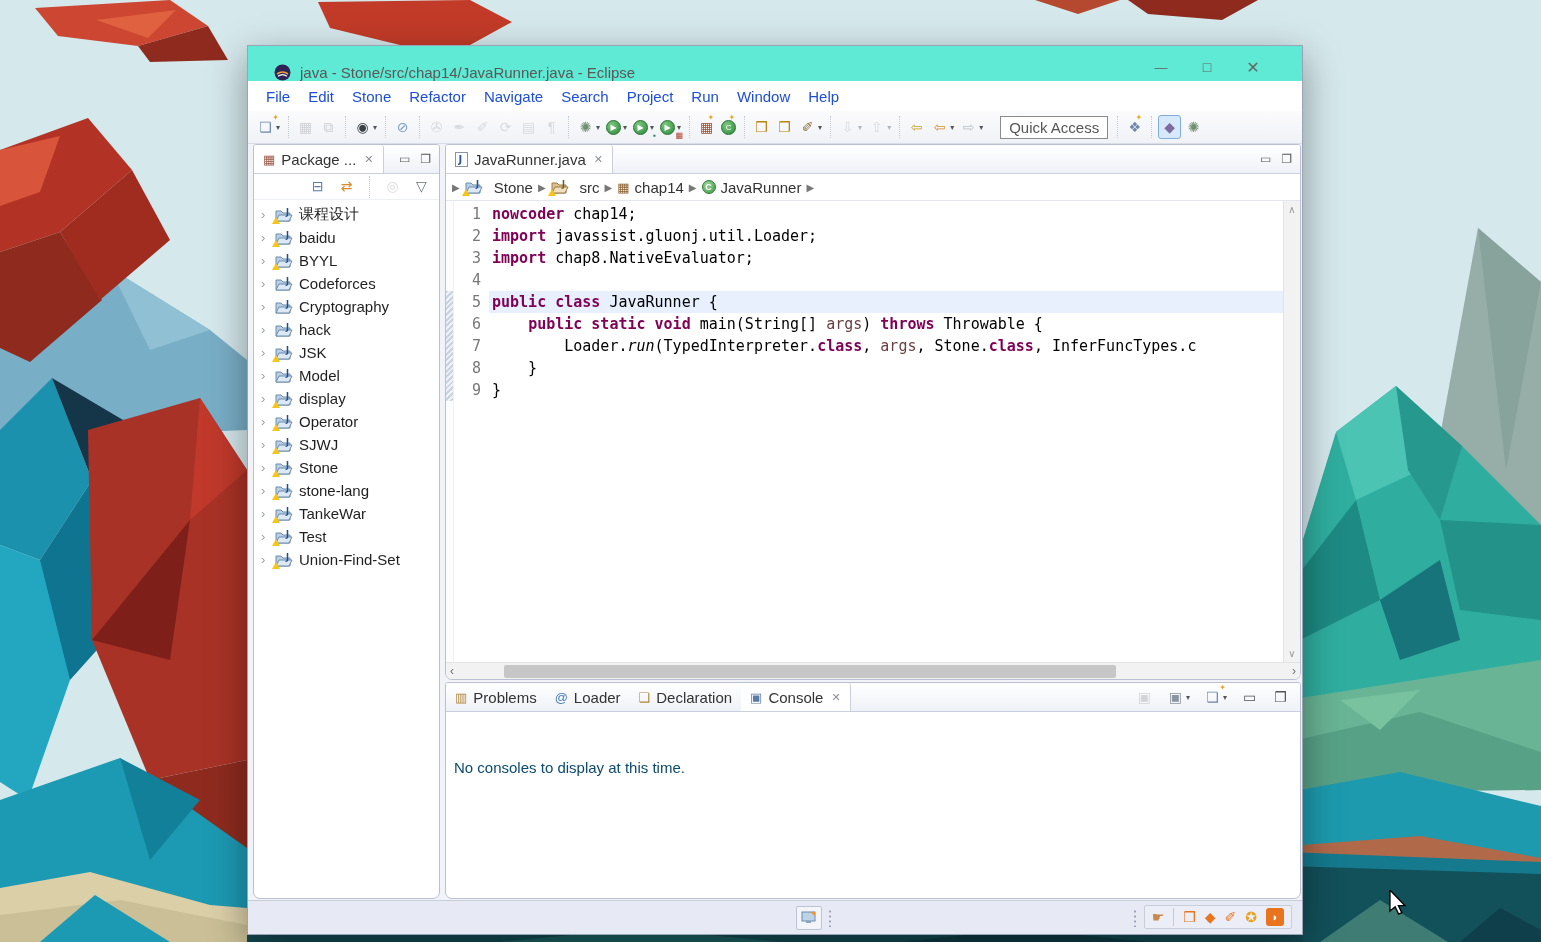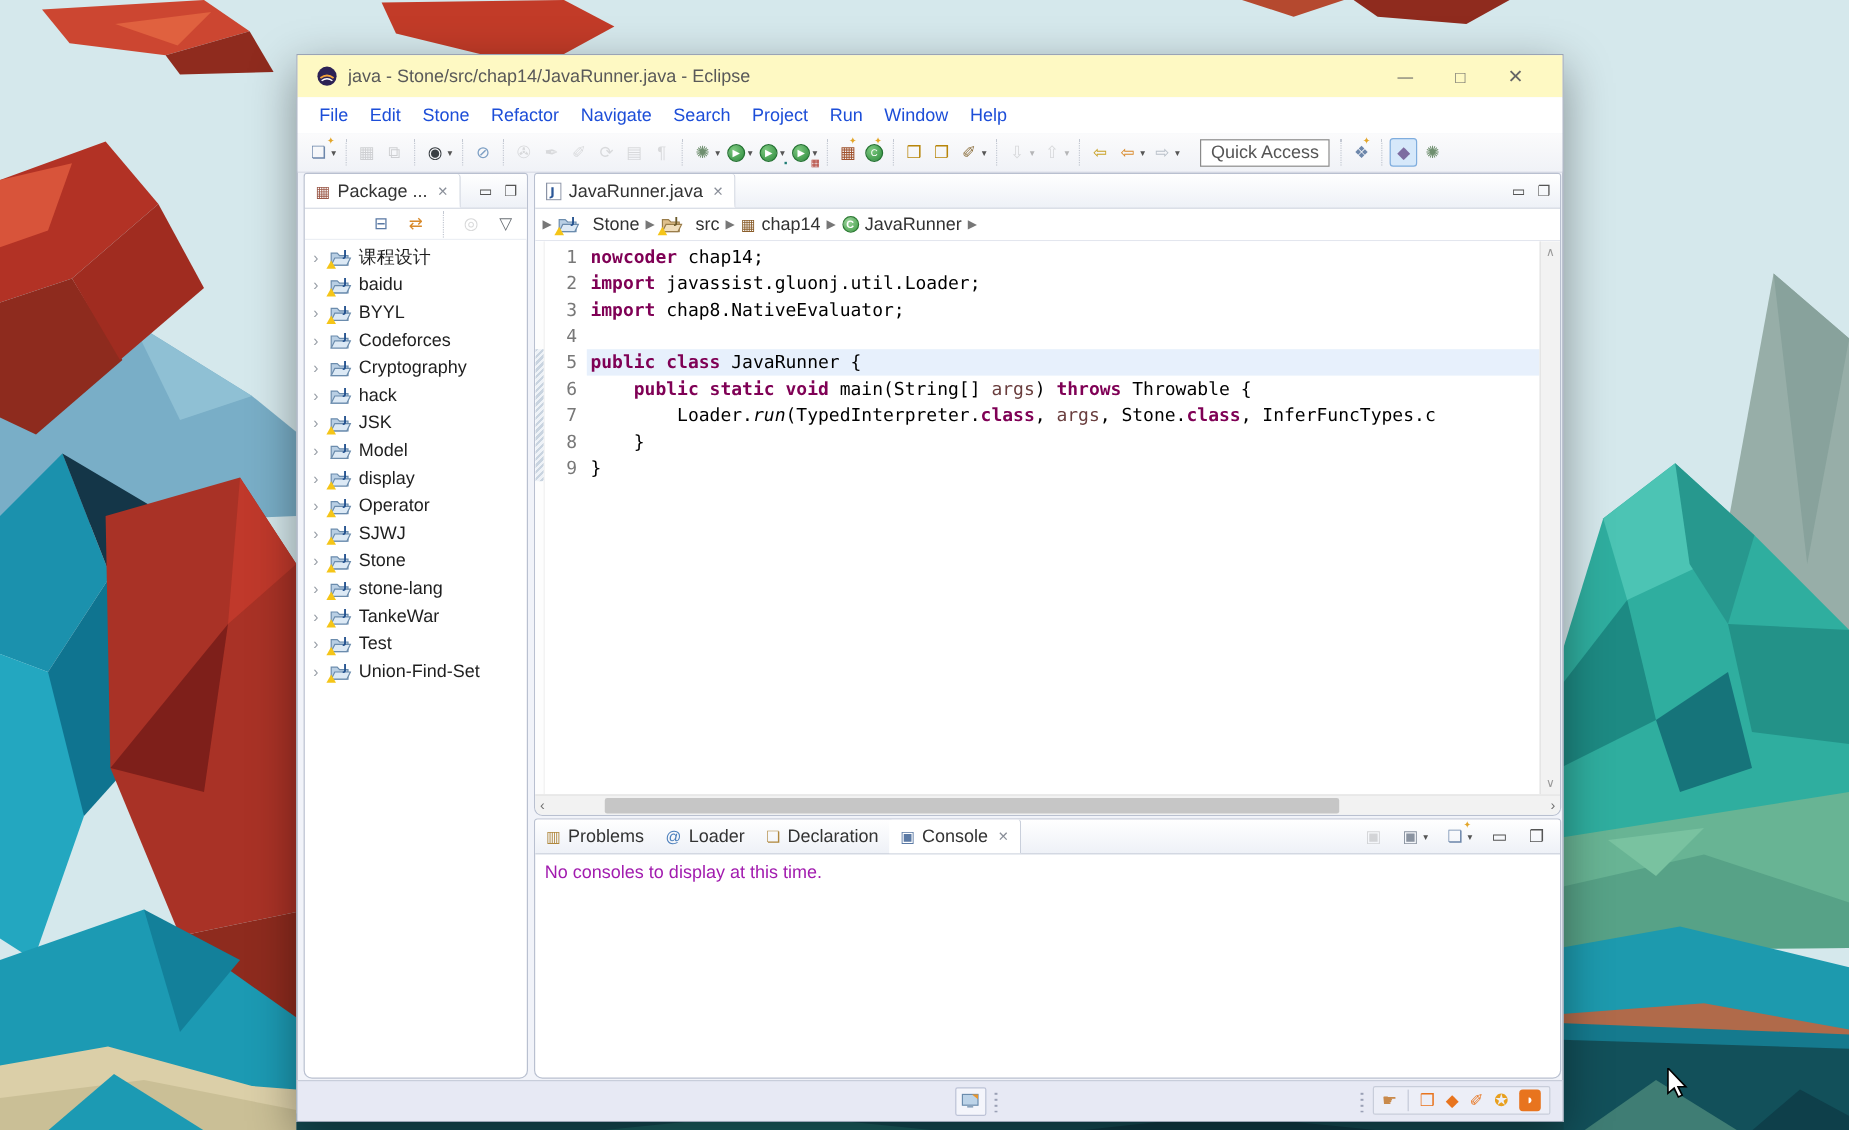"java - Stone/src/chap14/JavaRunner.java" .titlebar { align-items: center -> flex-end; background: #fef9c3 -> #5eead4; padding: 0 16px -> 0 26px }
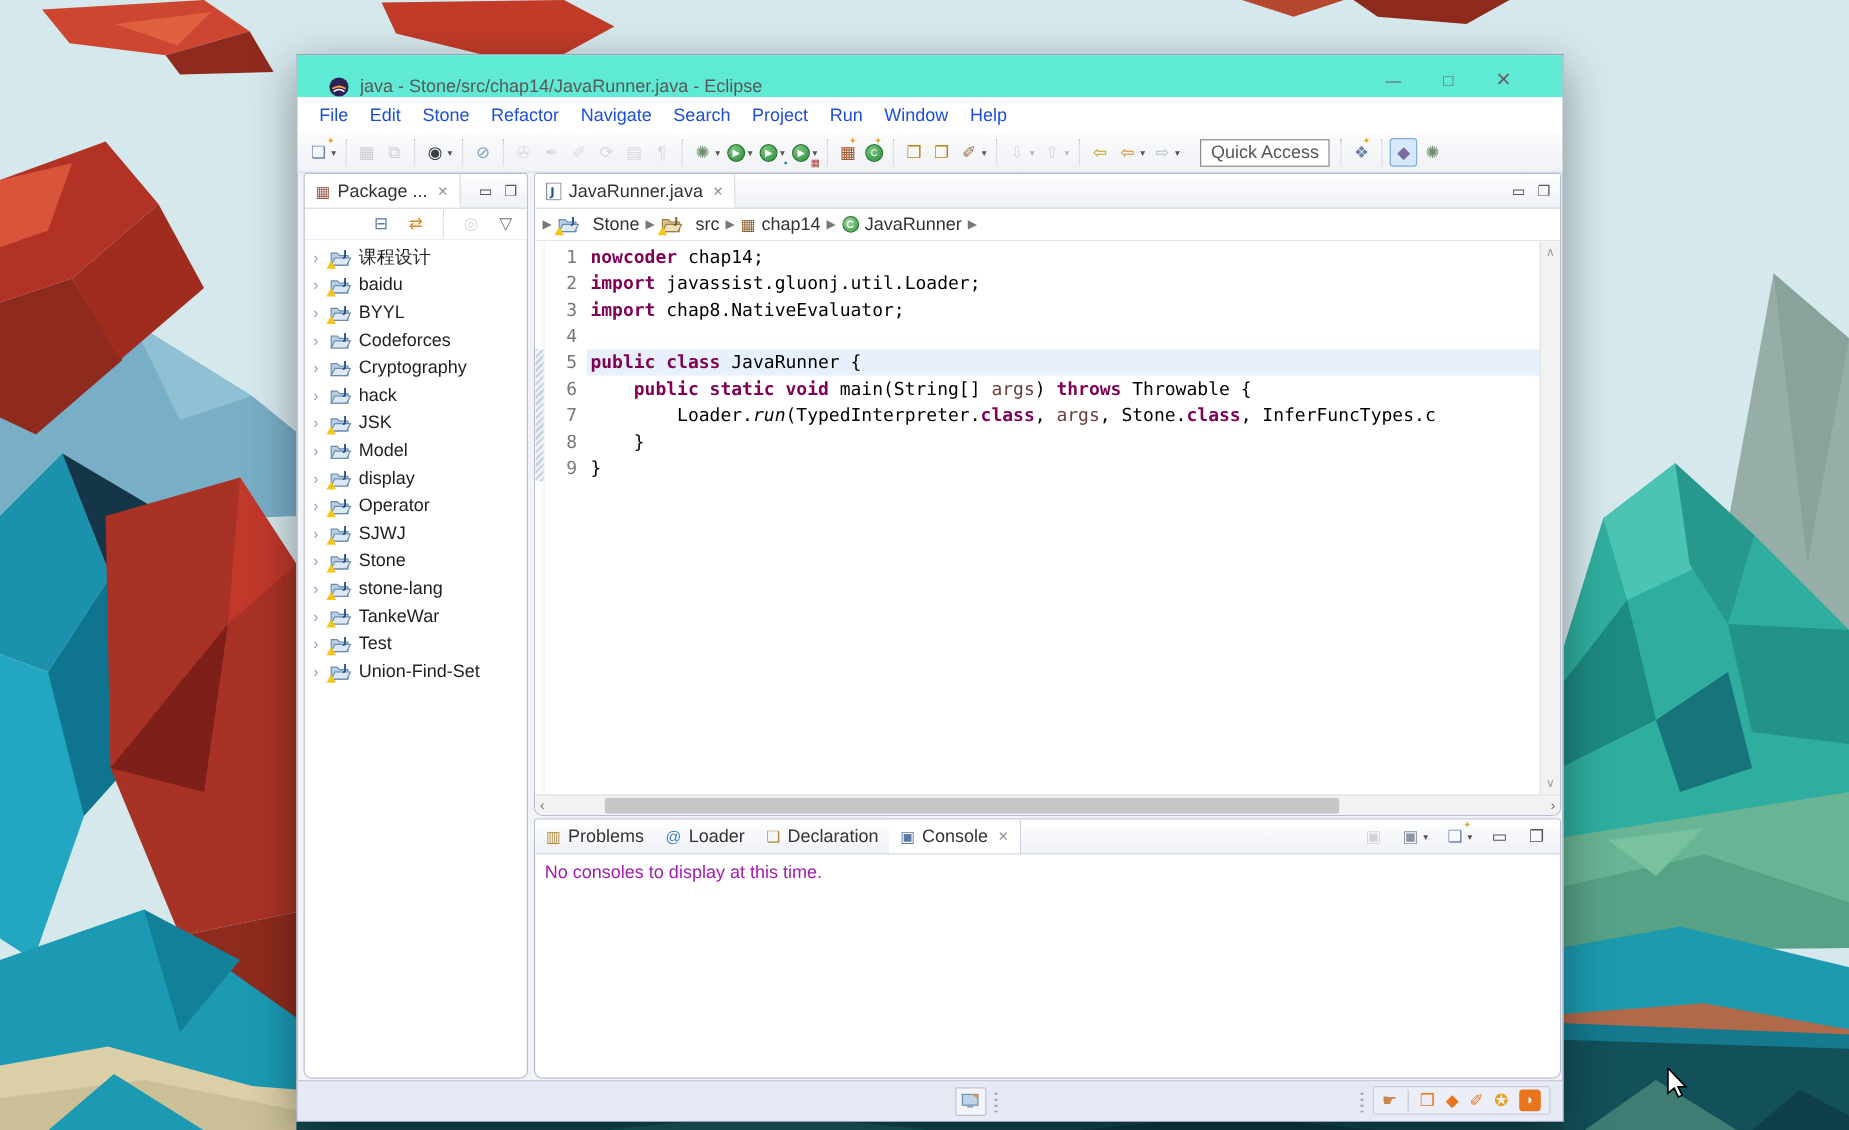"No consoles to display at" .console-msg { color: #a21caf -> #0c4a6e; margin-top: none -> 40px }
